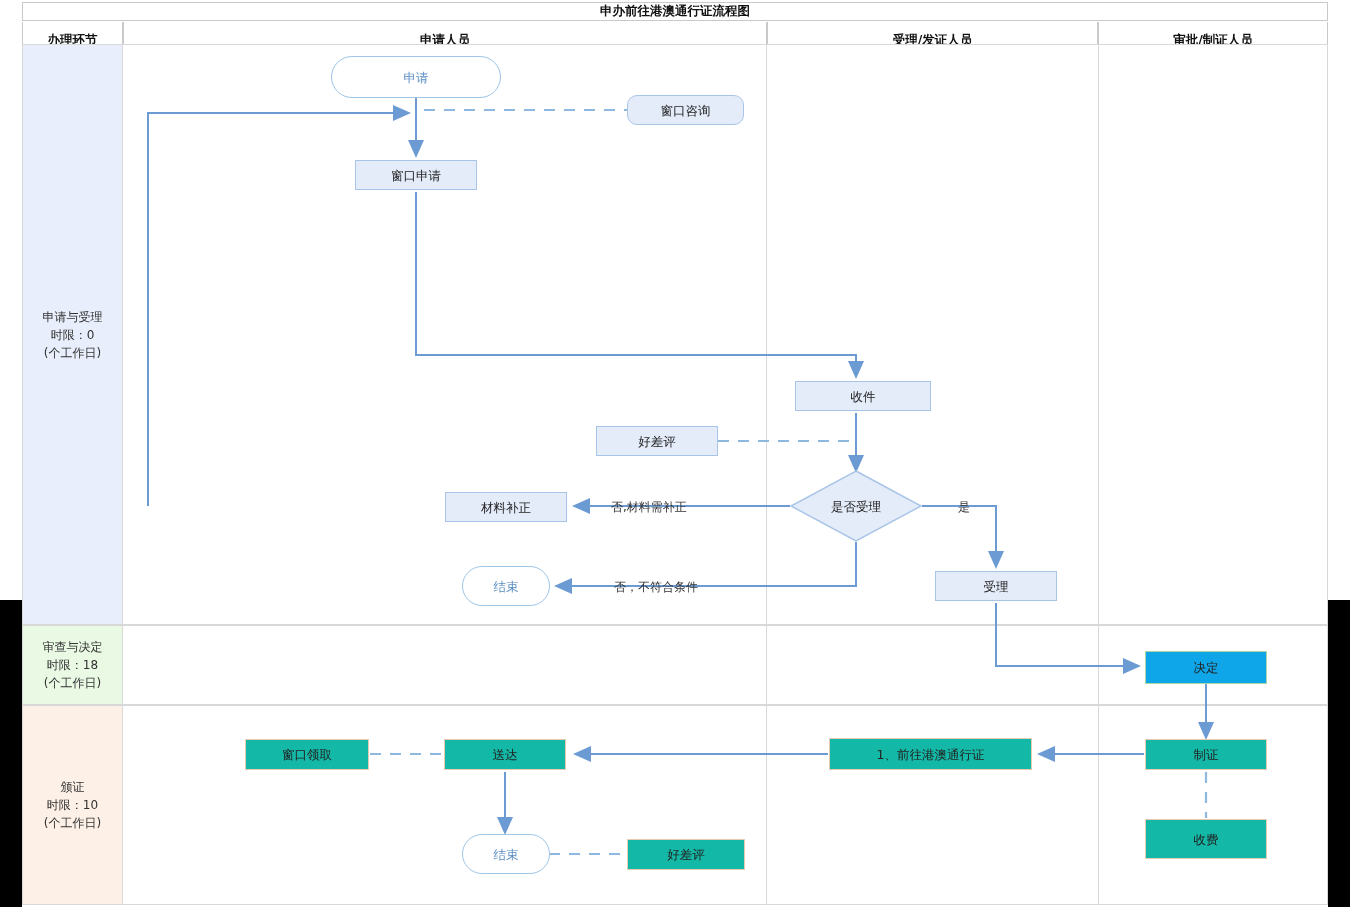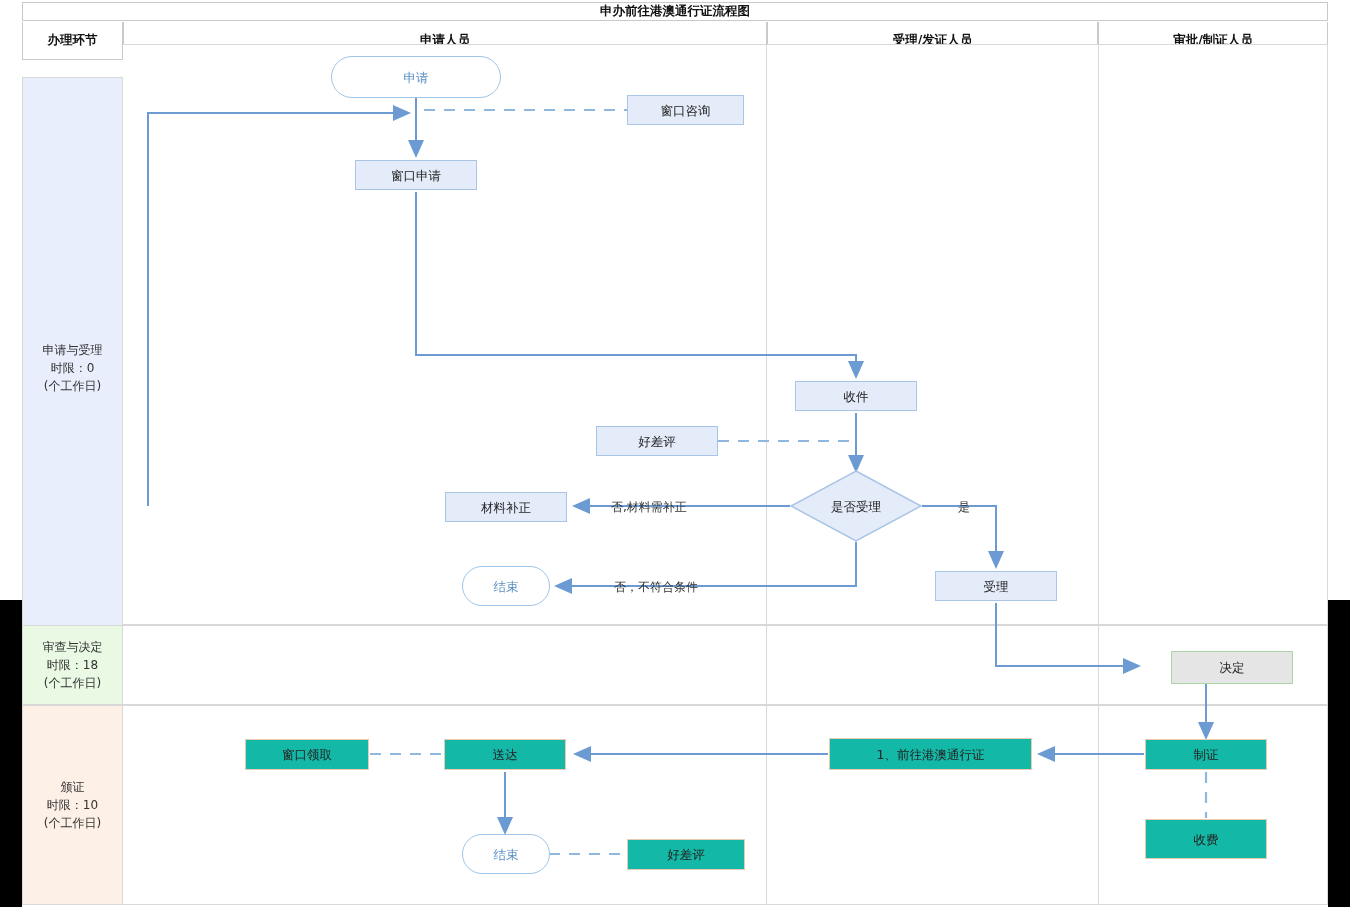"窗口咨询" div.node { border-radius: none -> 10px }
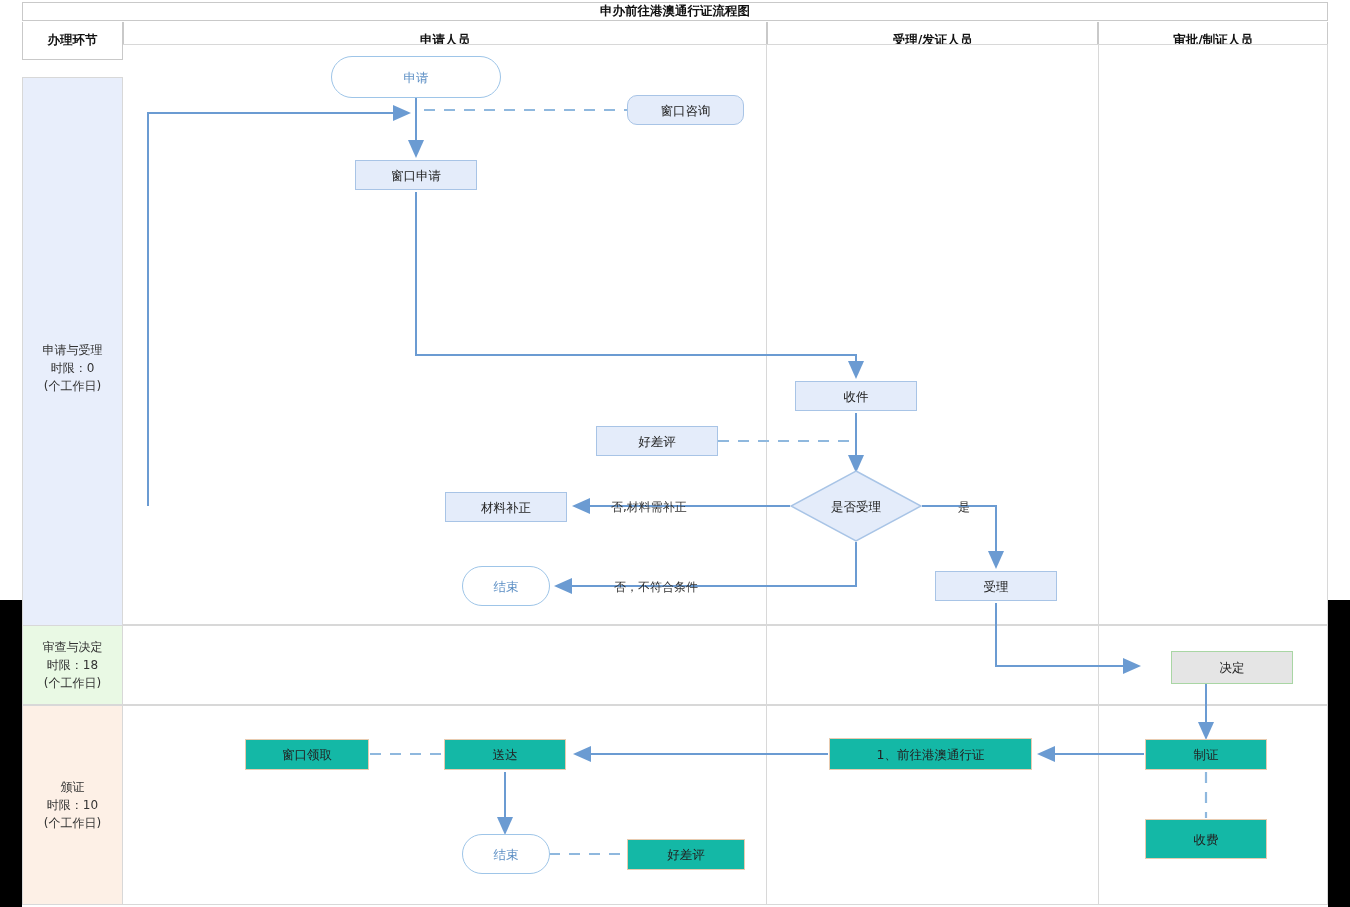"申请与受理" .lane-label.blue { margin-top: 33px -> none }
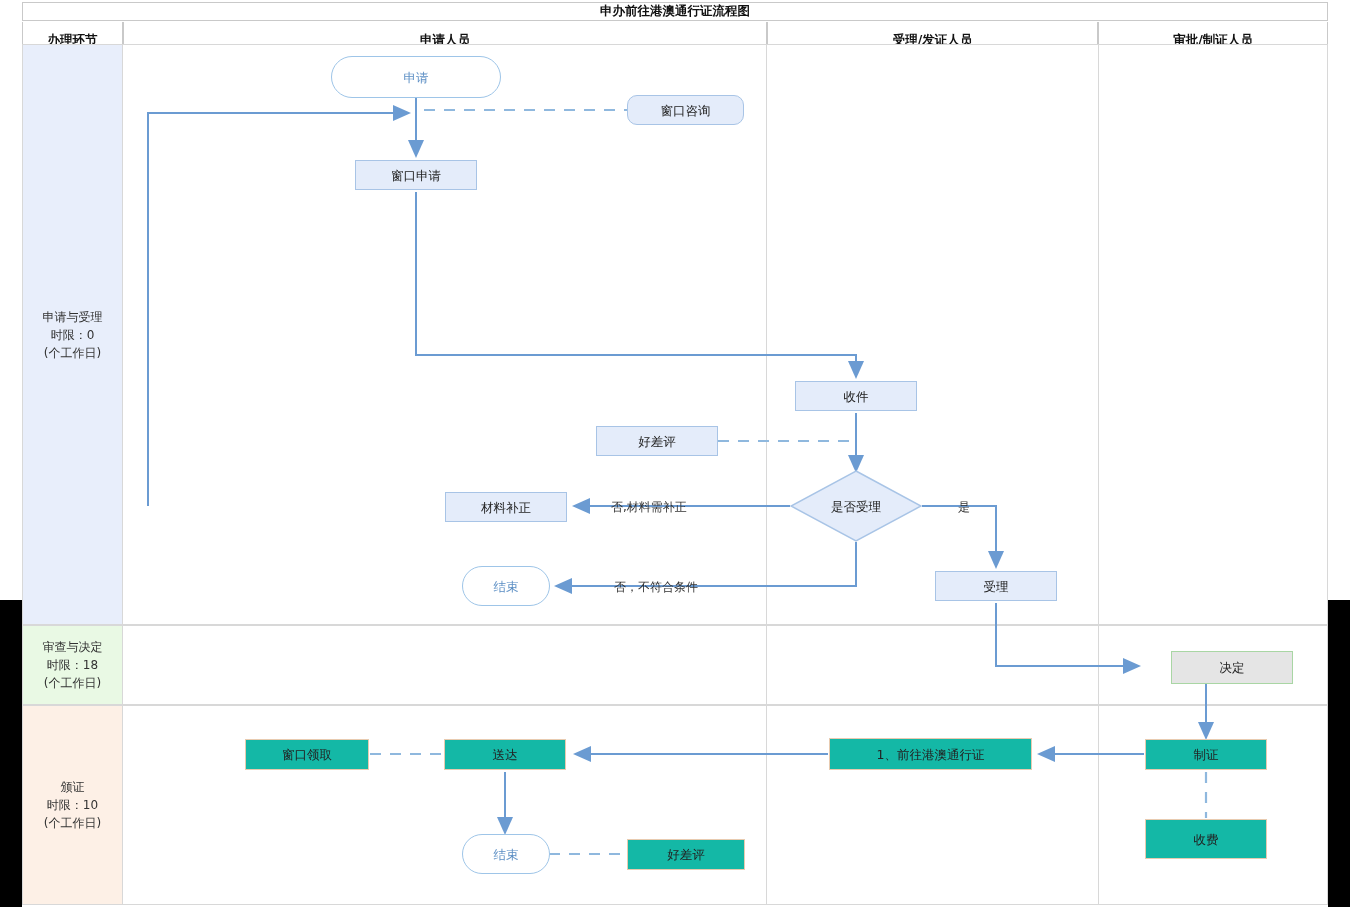"收件" div.node { width: 122px -> 136px }
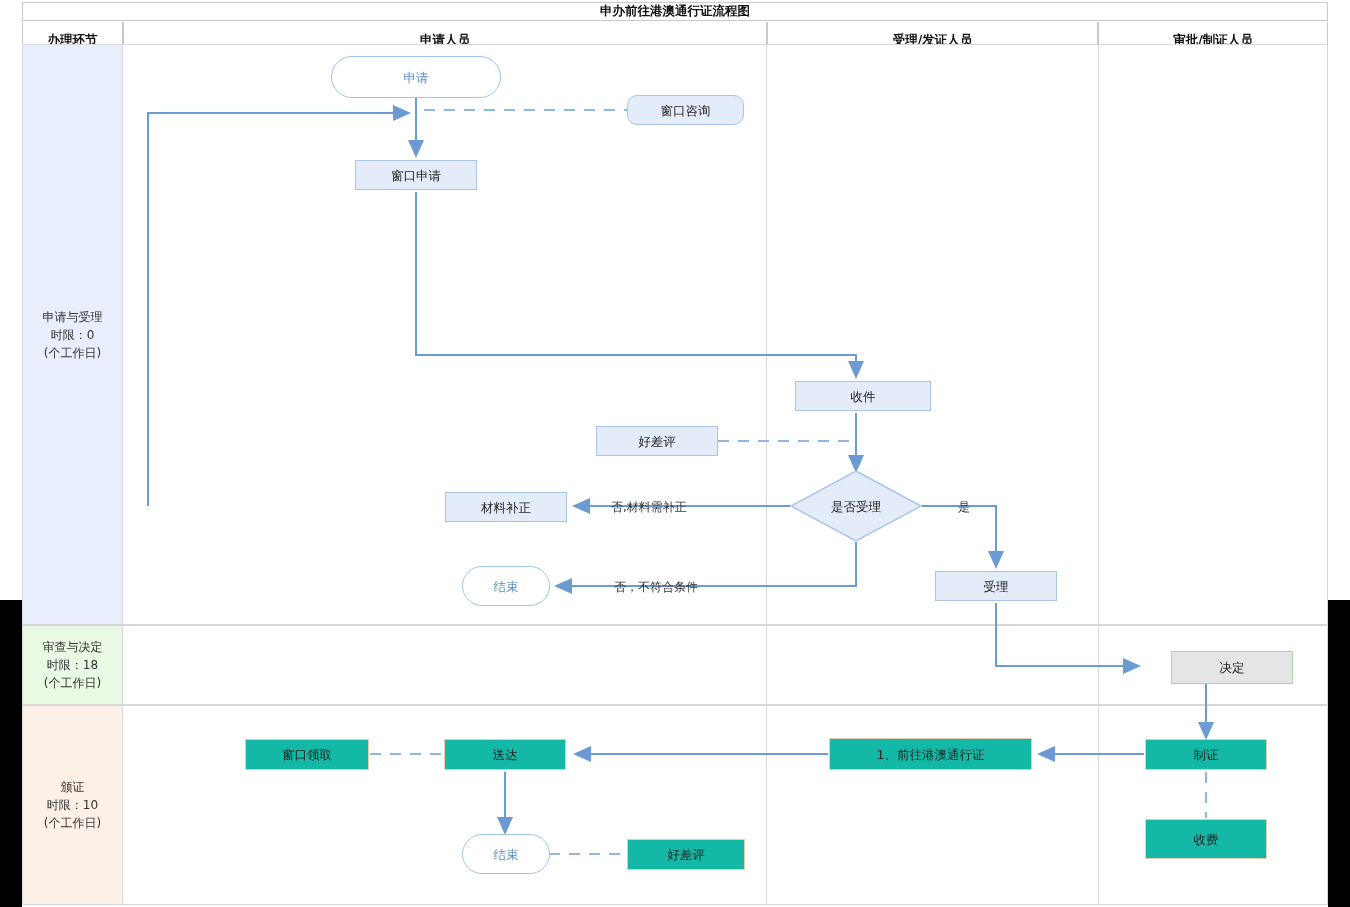"决定" .node.rect-green { background: #e5e5e5 -> #0ea5e9; margin-left: 26px -> none }
